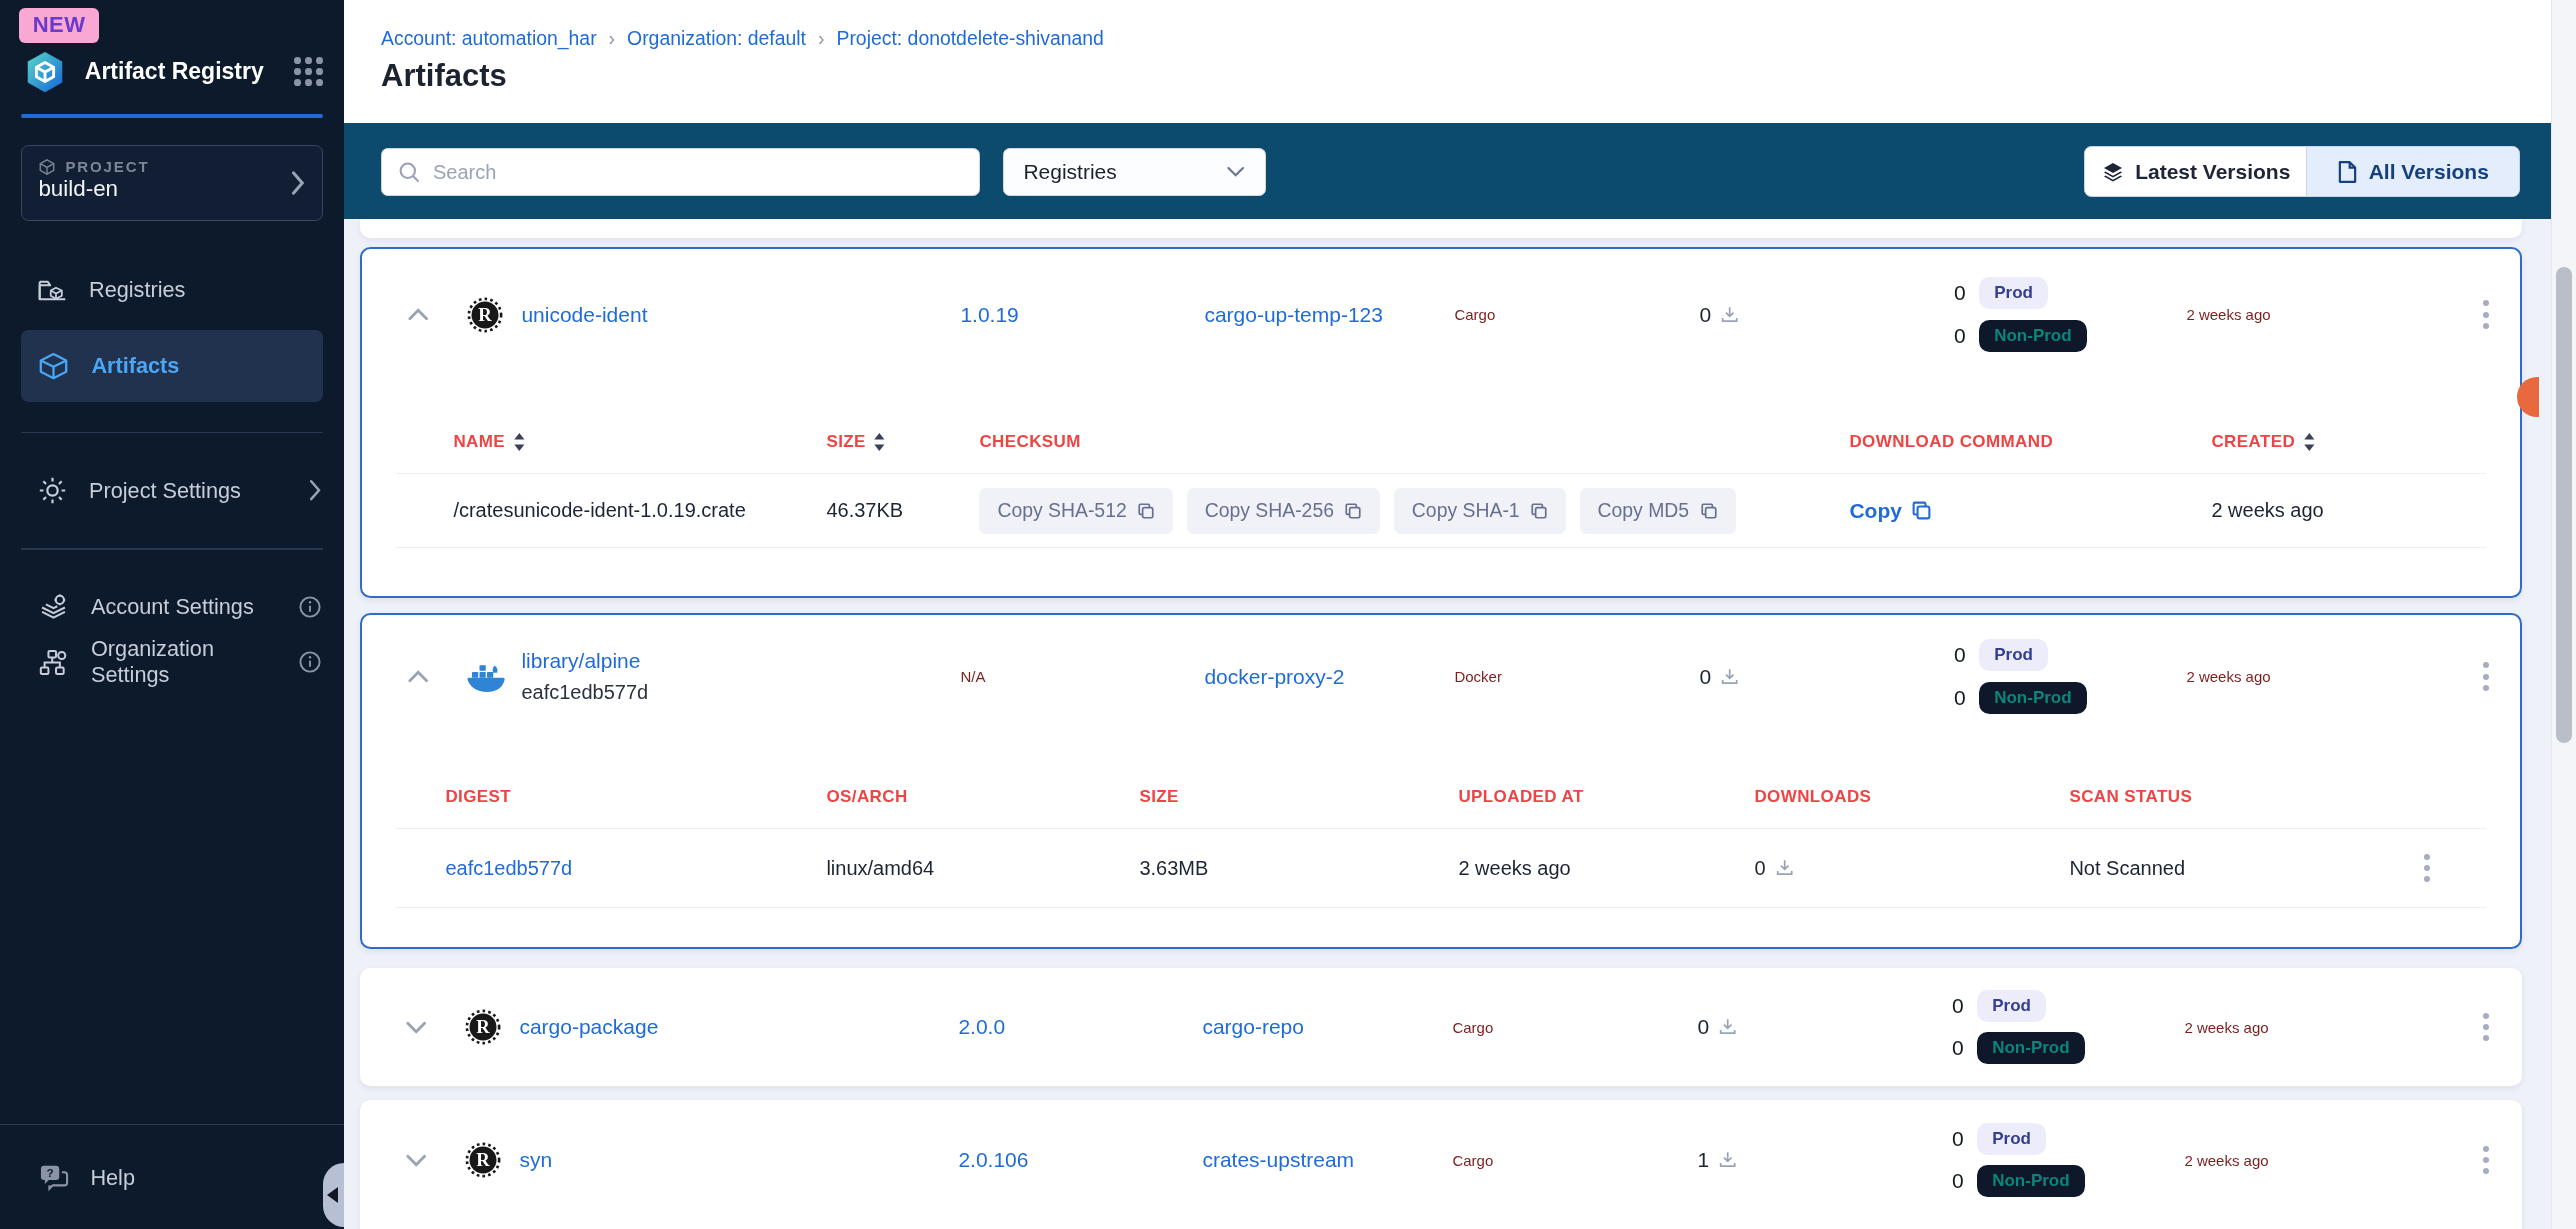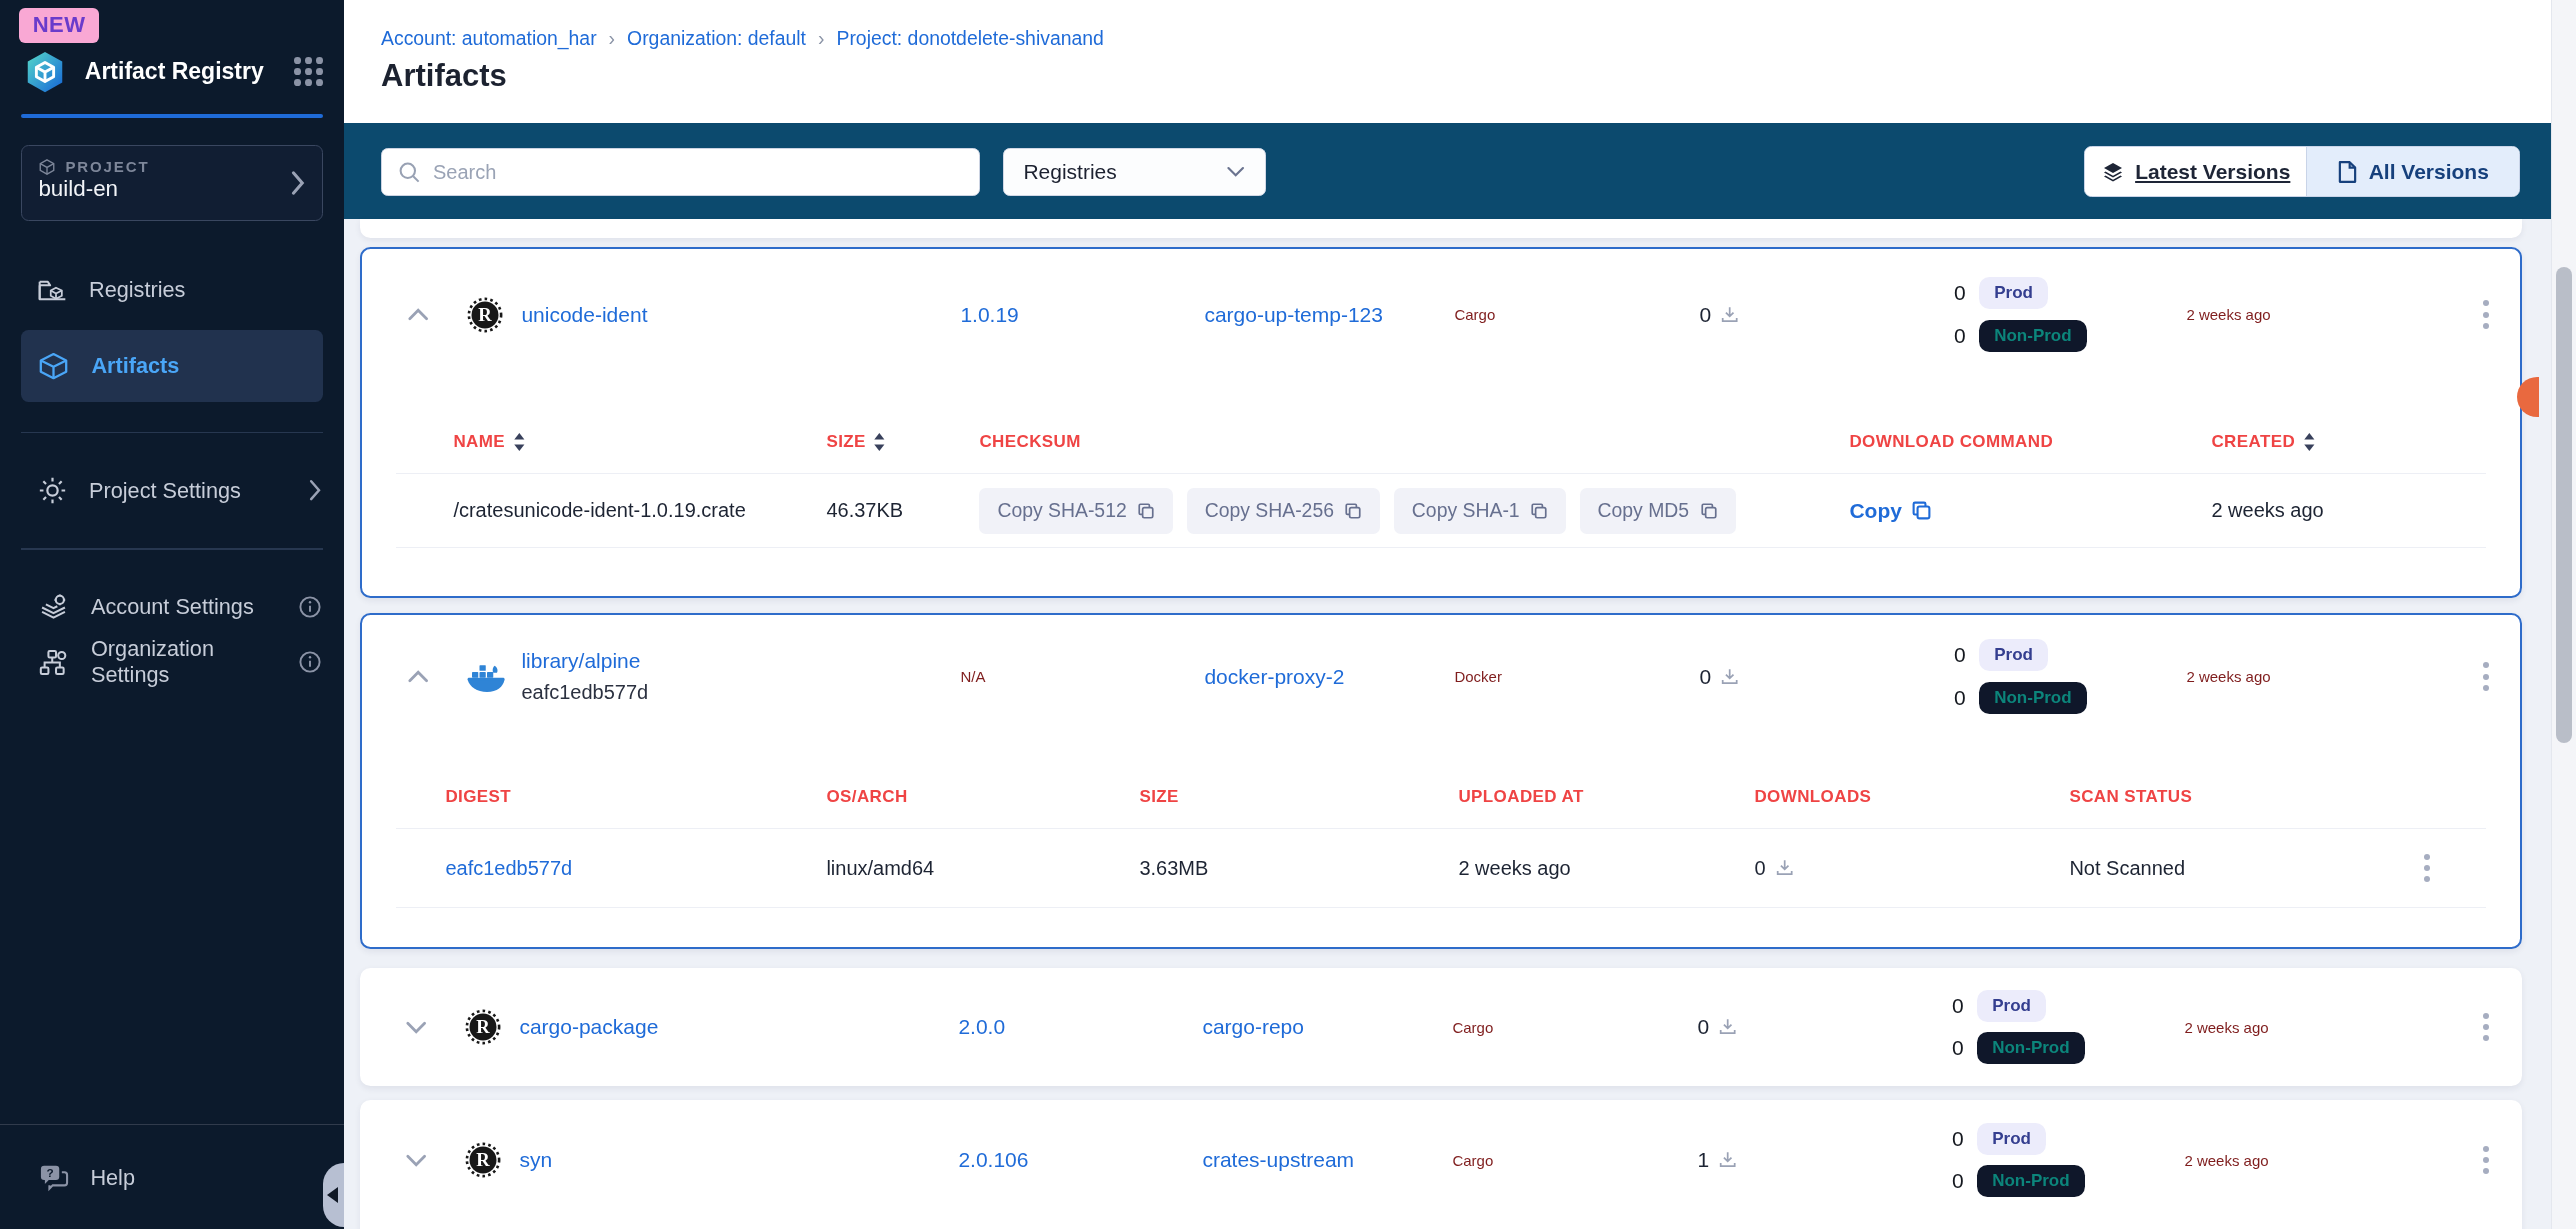"Latest Versions" .toggle-latest { text-decoration: underline -> none }
